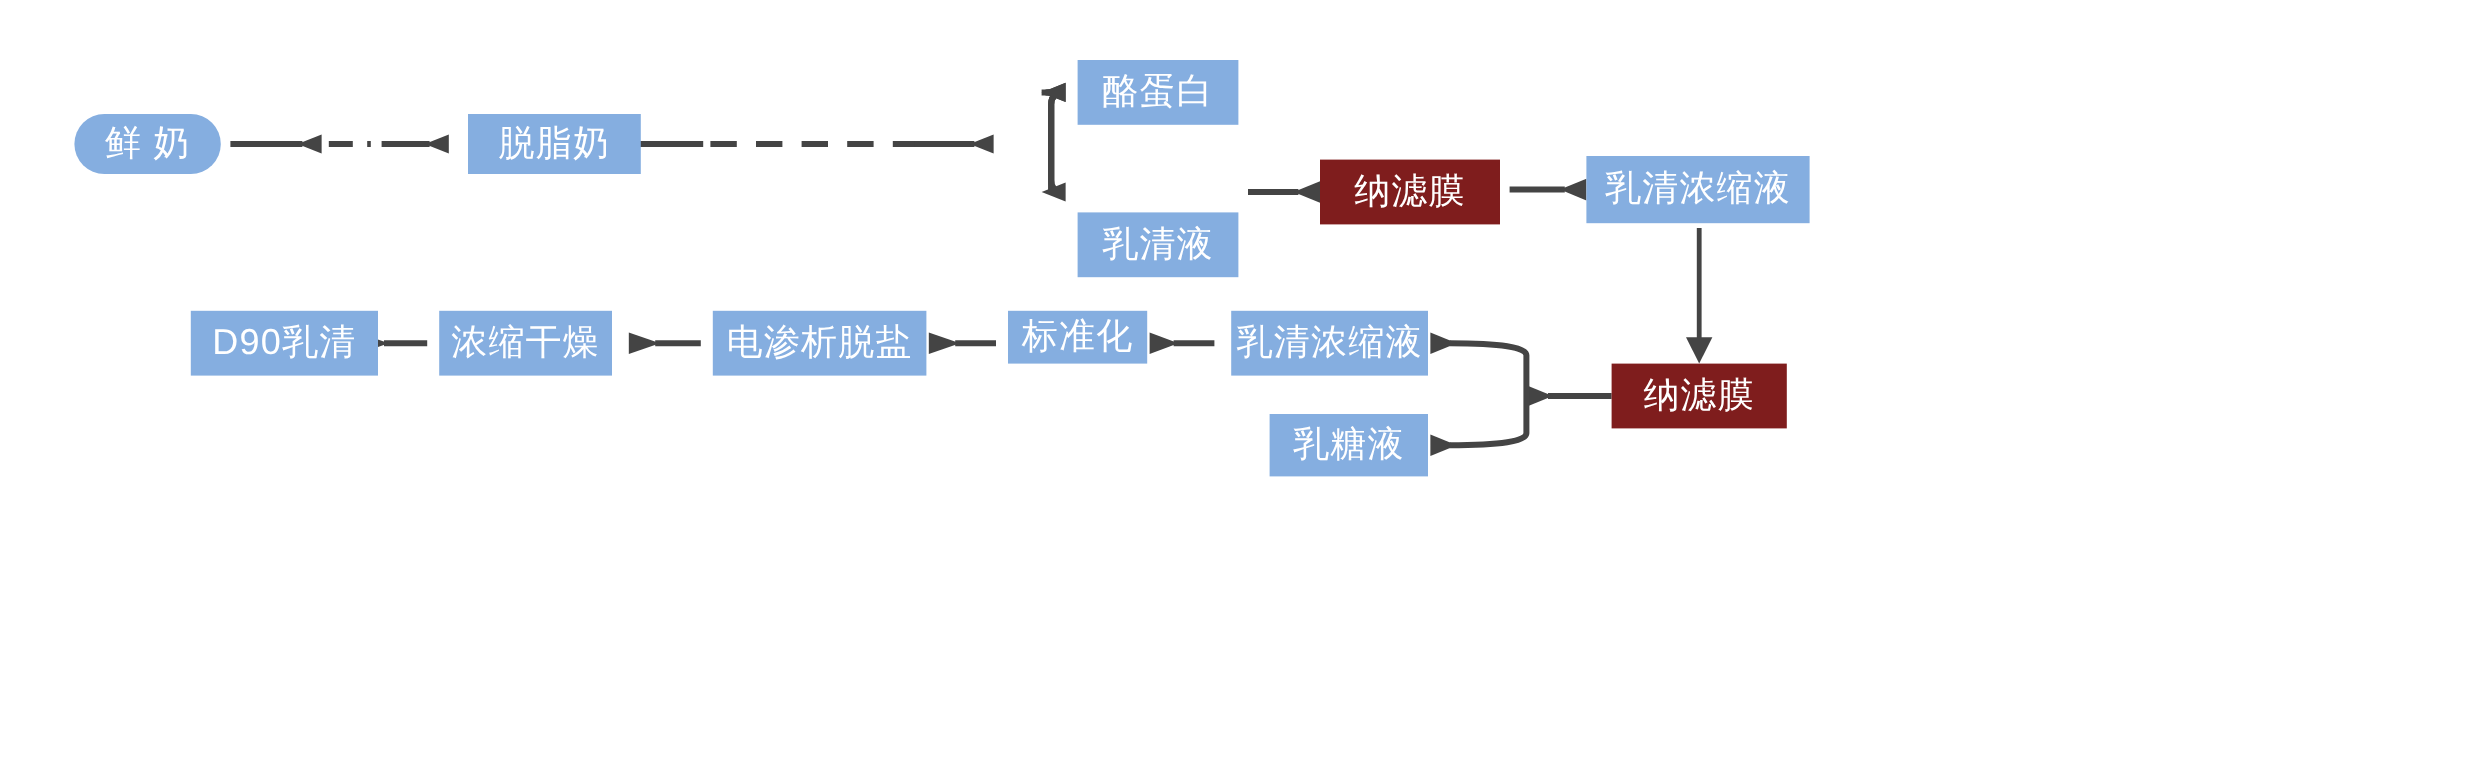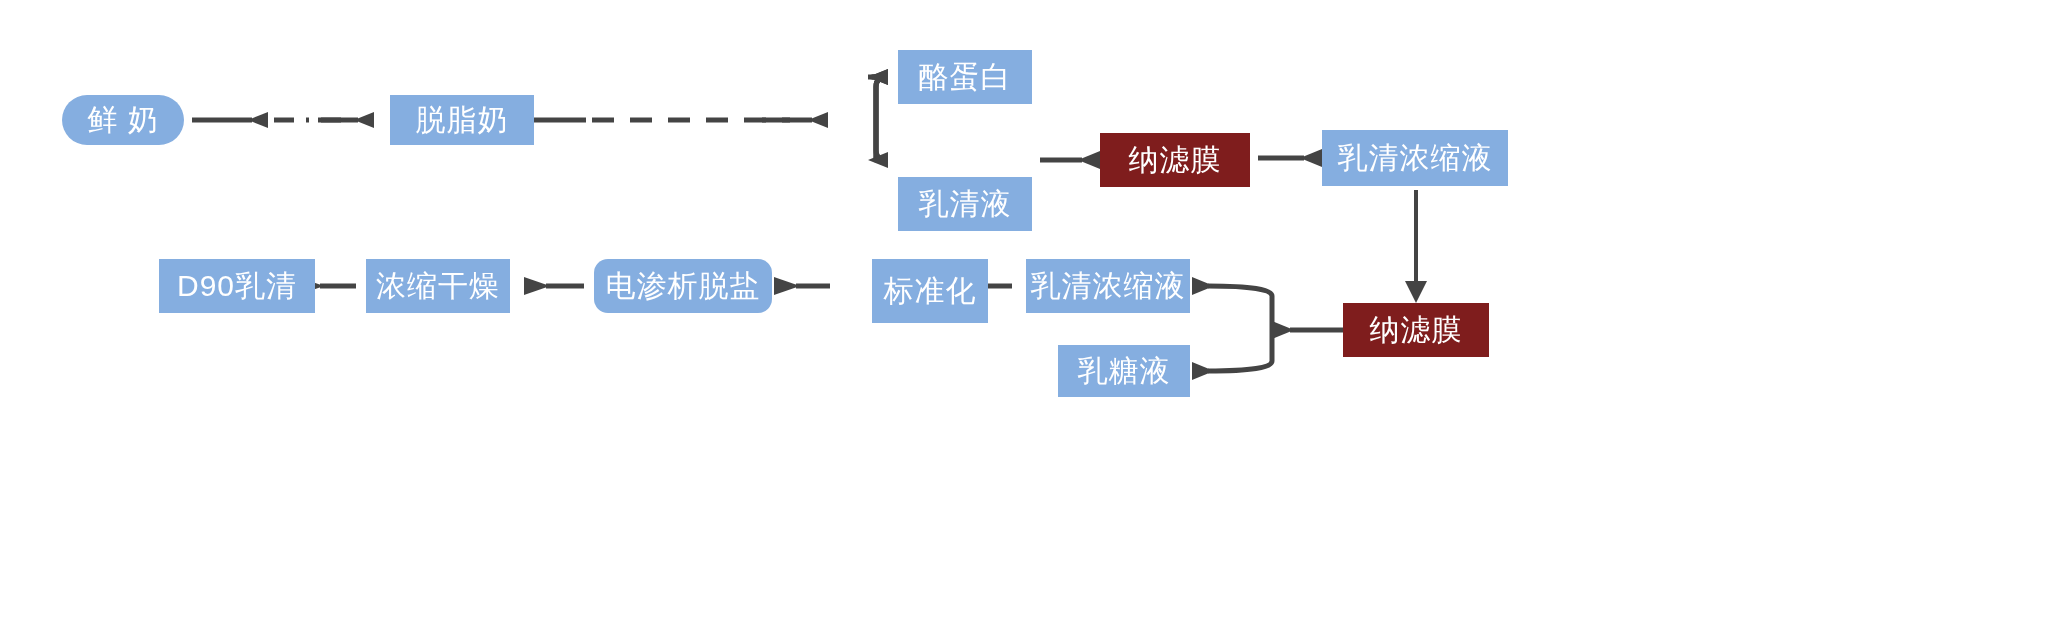"电渗析脱盐" div.node { border-radius: 14px -> none }
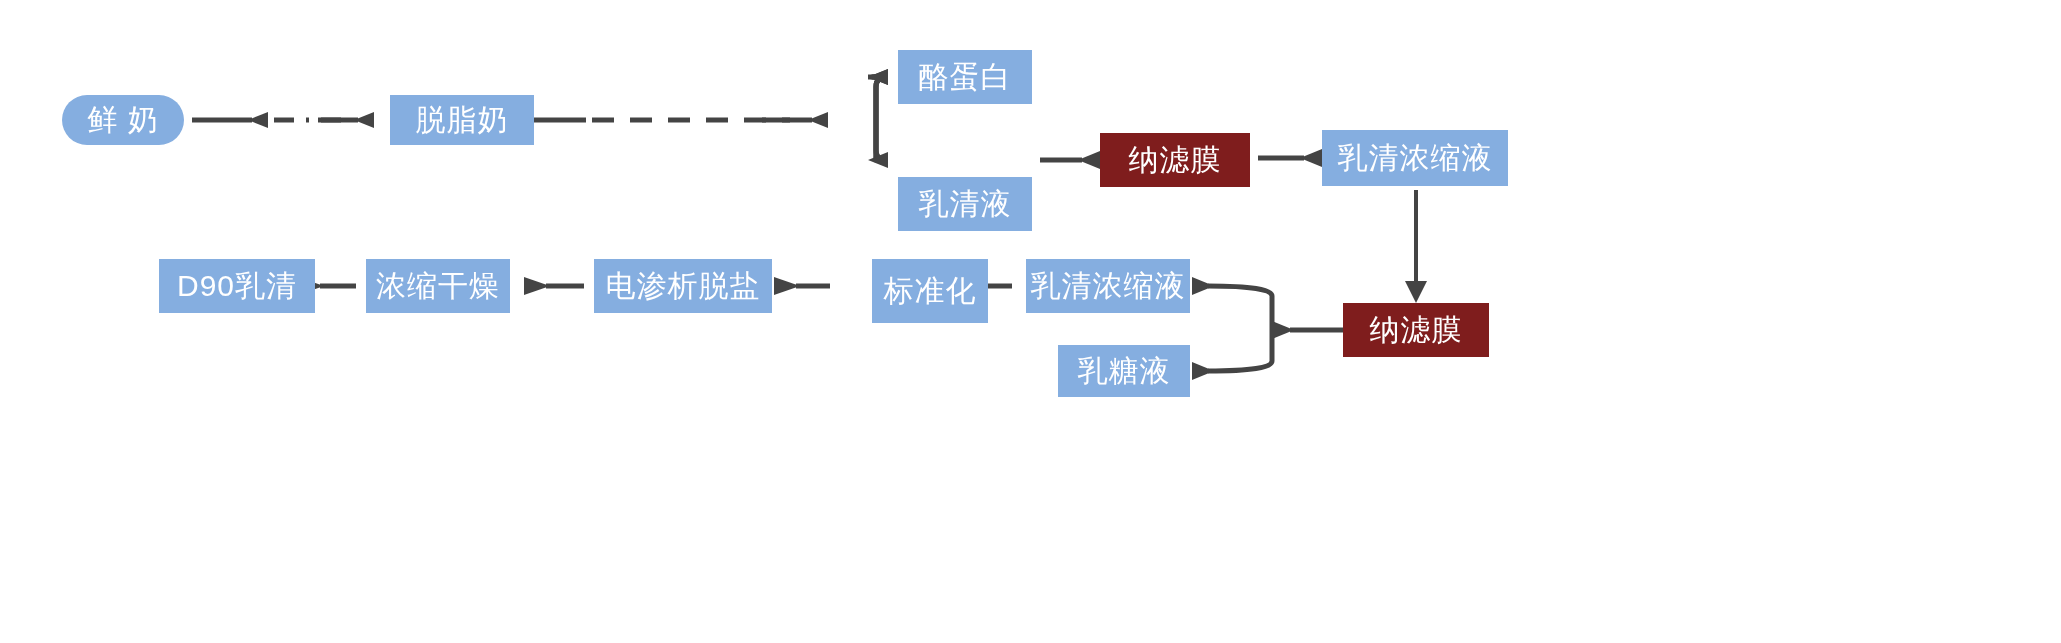"标准化" div.node { height: 64px -> 44px; margin-left: 32px -> none }
